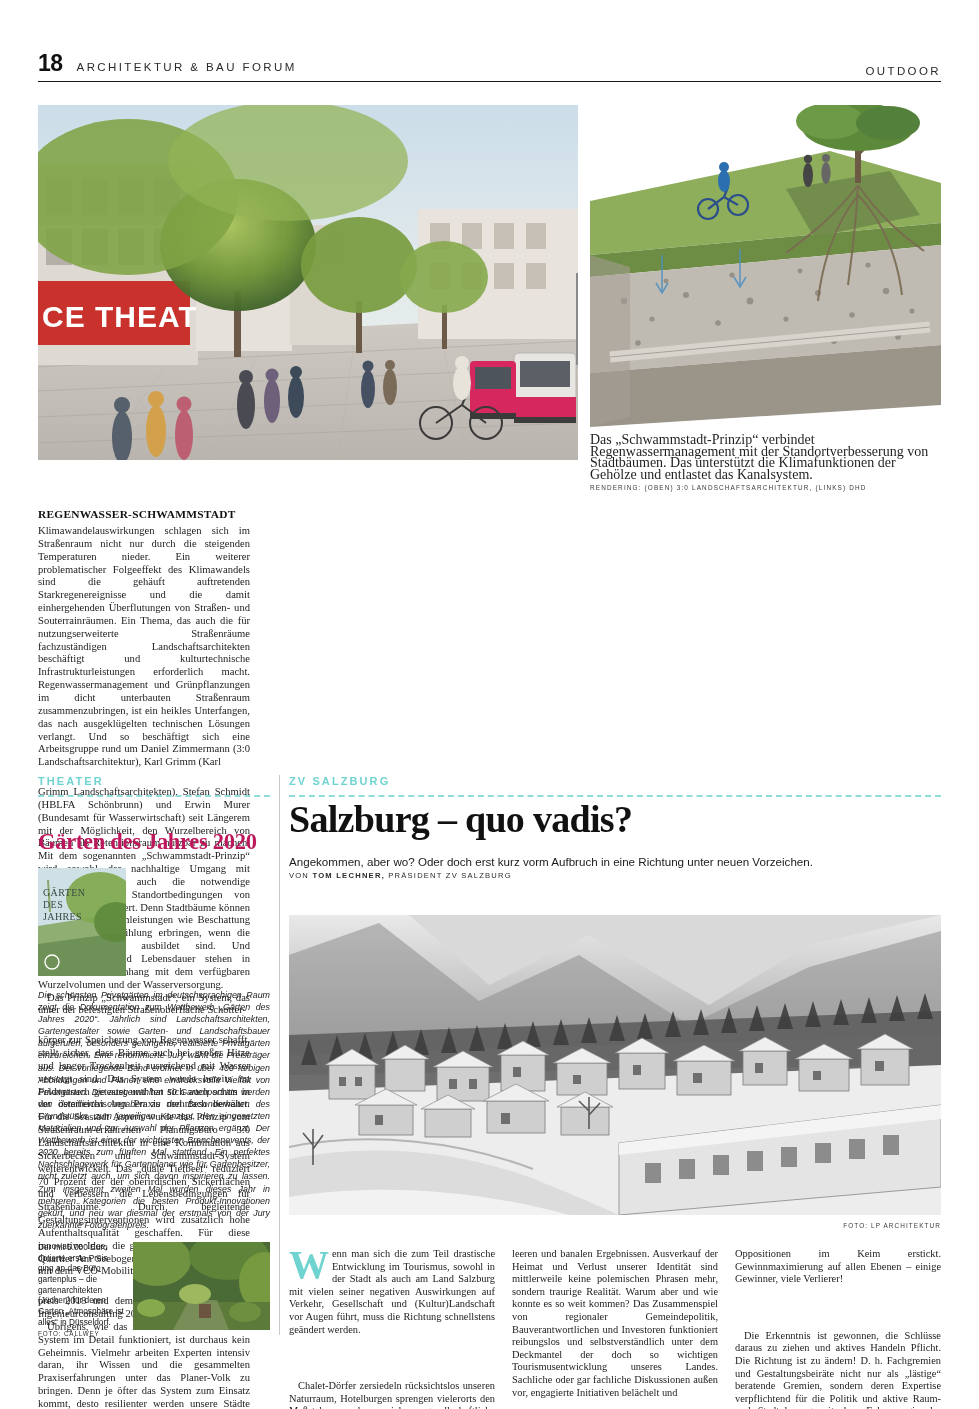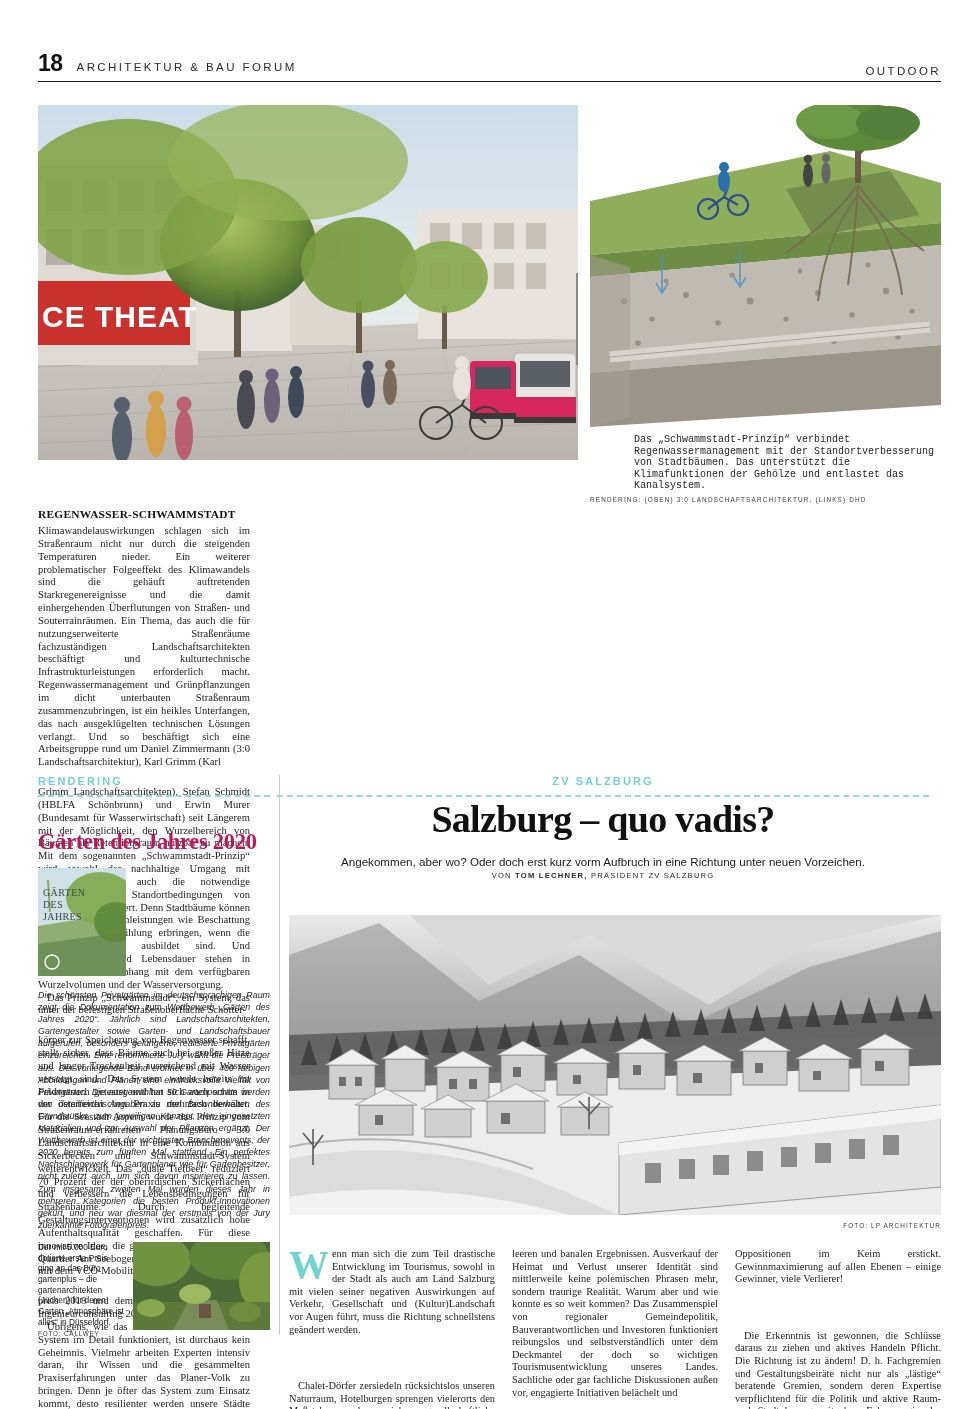"Das „Schwammstadt-Prinzip“ verbindet" .cap-text { font-family: Liberation Mono, monospace -> Liberation Serif, serif; font-size: 10px -> 14px; margin-left: 44px -> none }
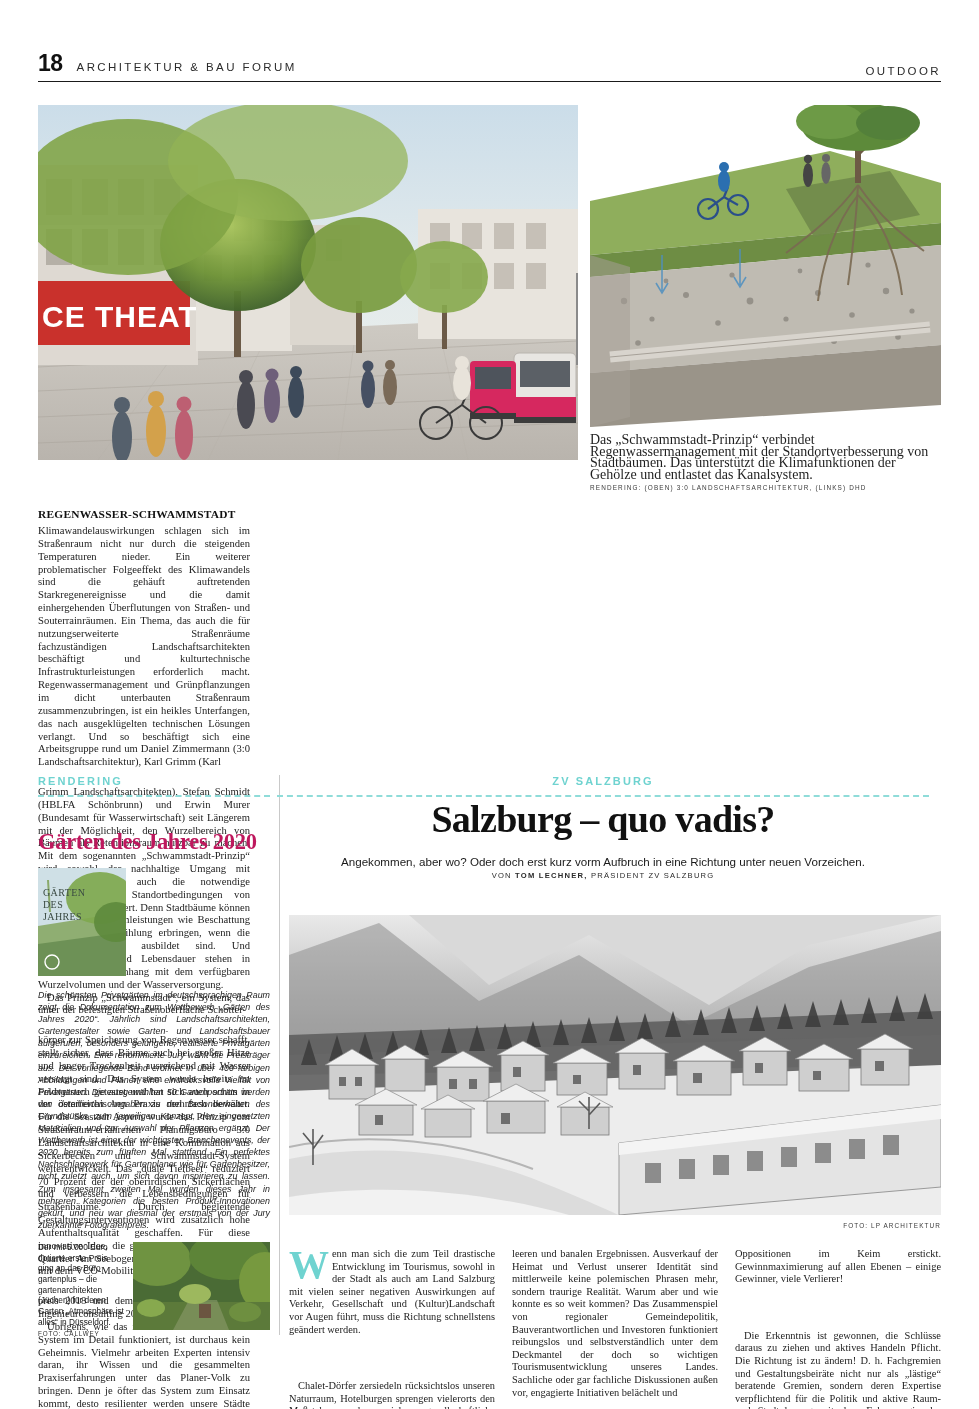"RENDERING" div.seclabel { text: RENDERING -> THEATER }
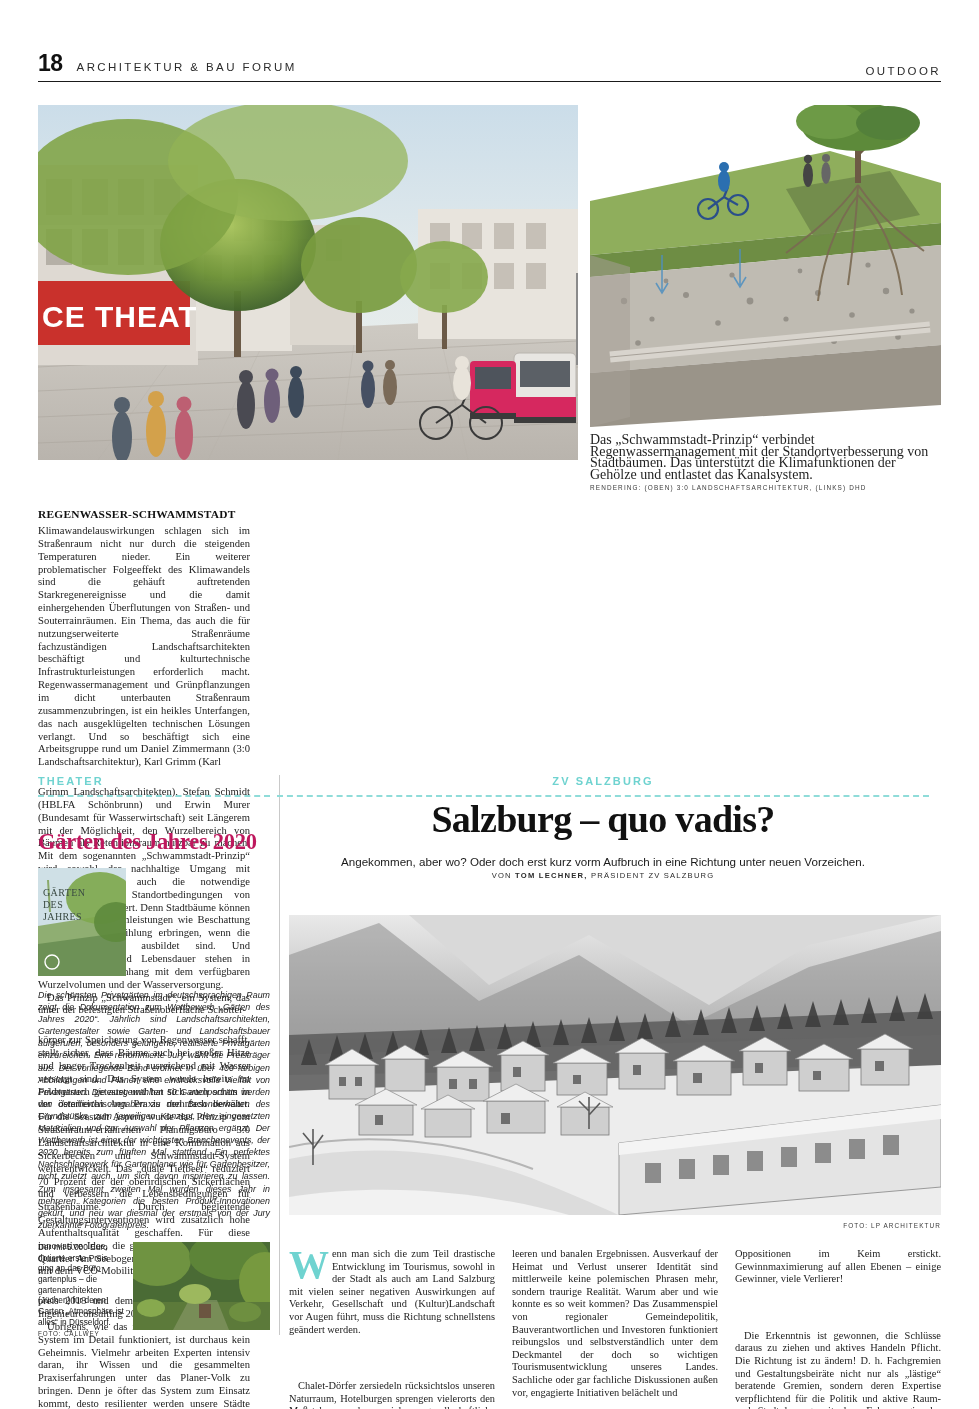"ZV SALZBURG" .zv { left: 277px -> 289px; text-align: center -> none }
